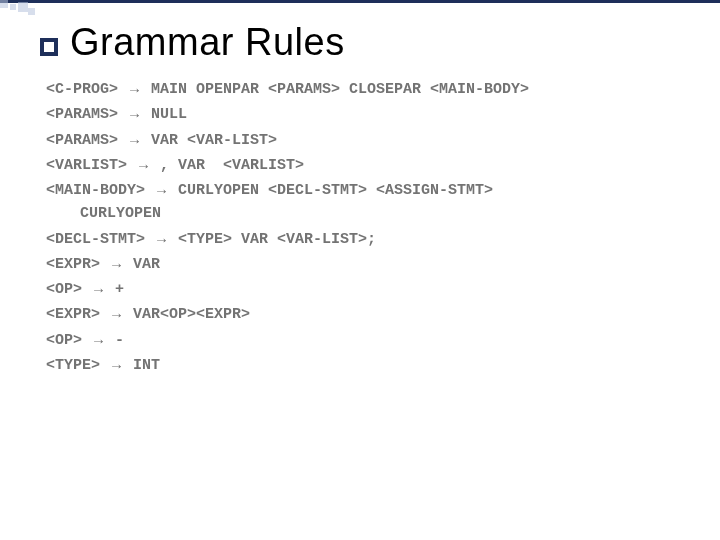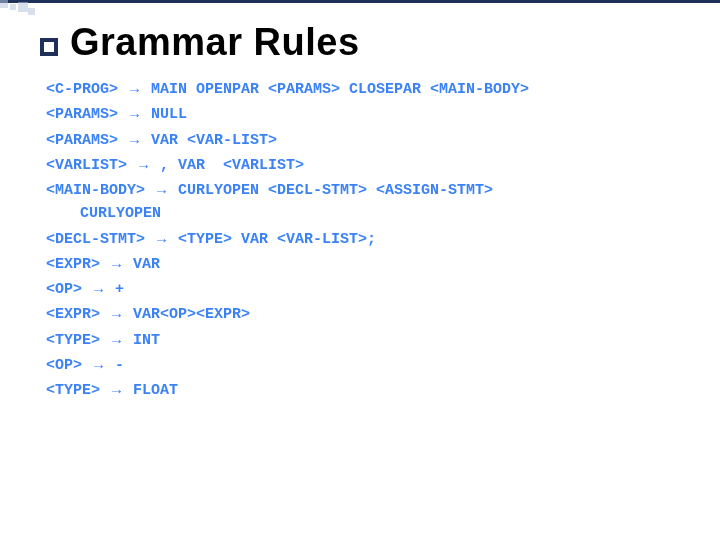"Grammar Rules" .title { font-weight: 700 -> 400 }
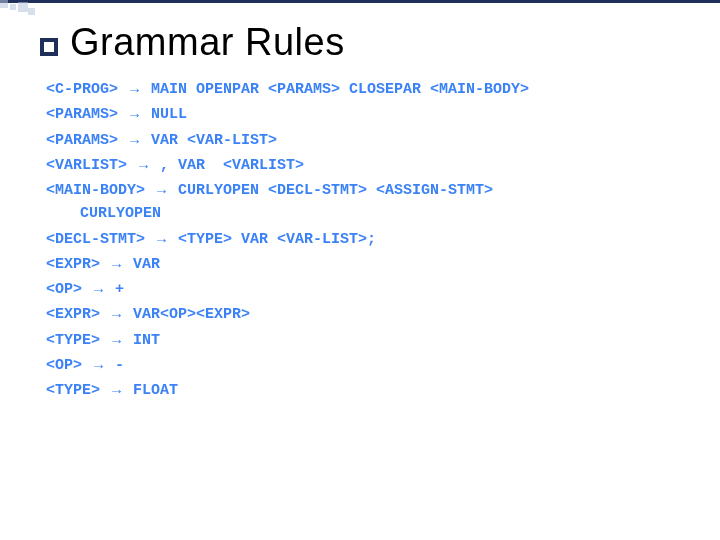"<C-PROG> → MAIN OPENPAR <PARAMS>" .rules { color: #3b82f6 -> #737373 }
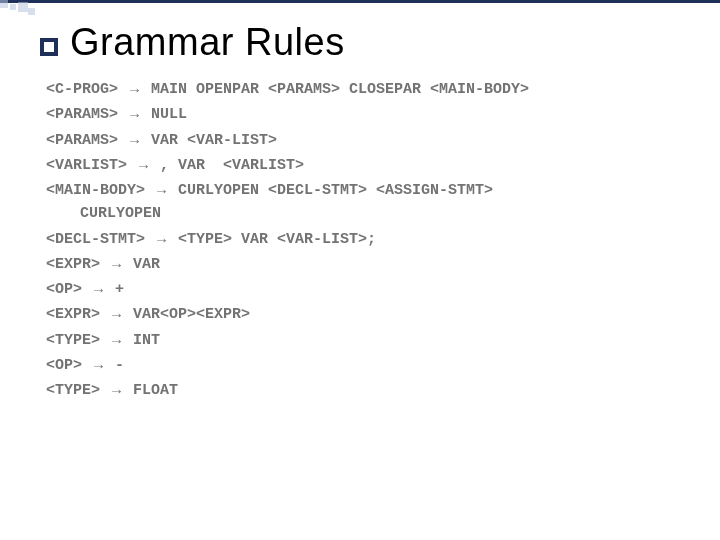"<TYPE> → INT" div.rule { order: before "<OP> → -" -> after "<OP> → -" }
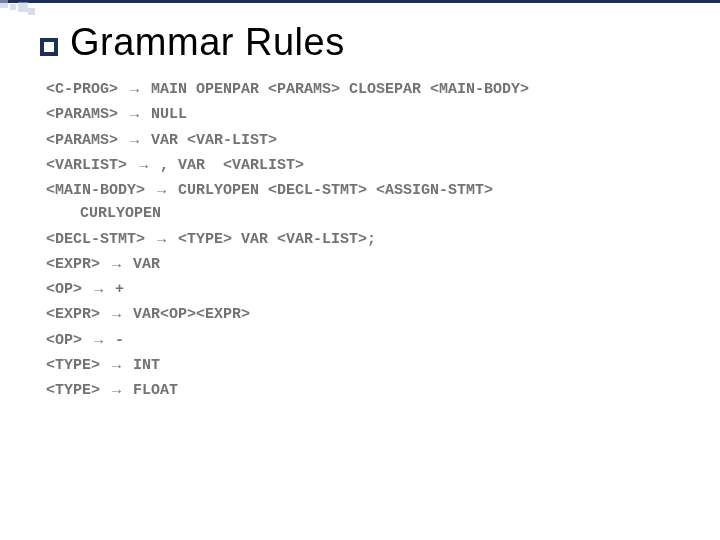"<TYPE> → FLOAT" div.rule { html: <div>&lt;TYPE&gt; <span>→</span> FLOAT</div> -> none }
